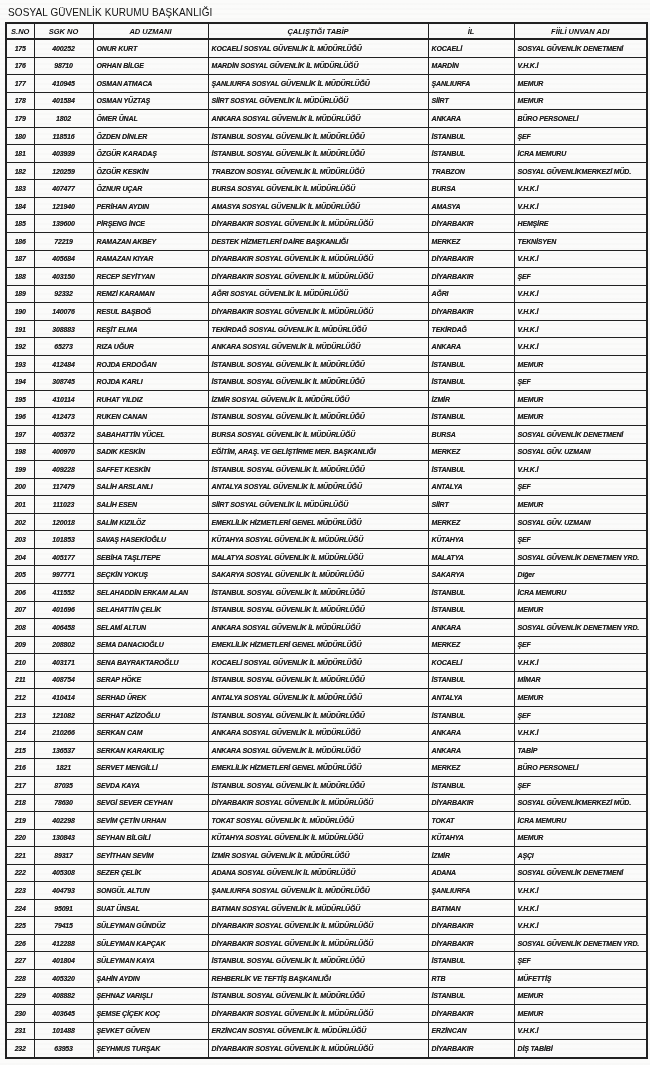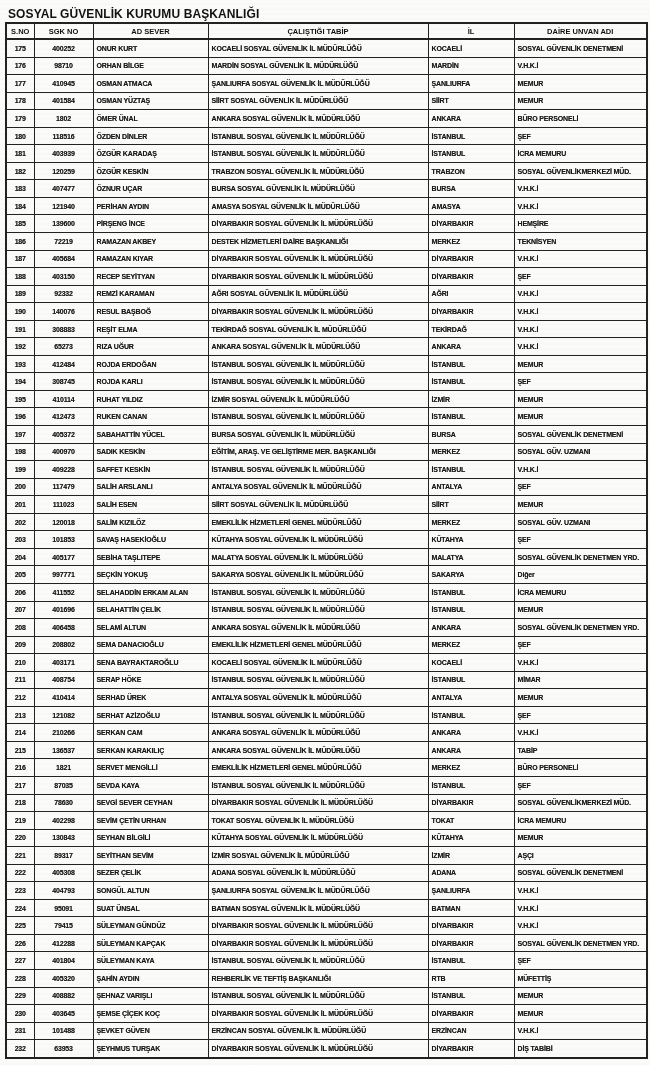"SOSYAL GÜVENLİK KURUMU BAŞKANLIĞI" .doc-title { font-size: 12px -> 10px; font-weight: 700 -> 400 }
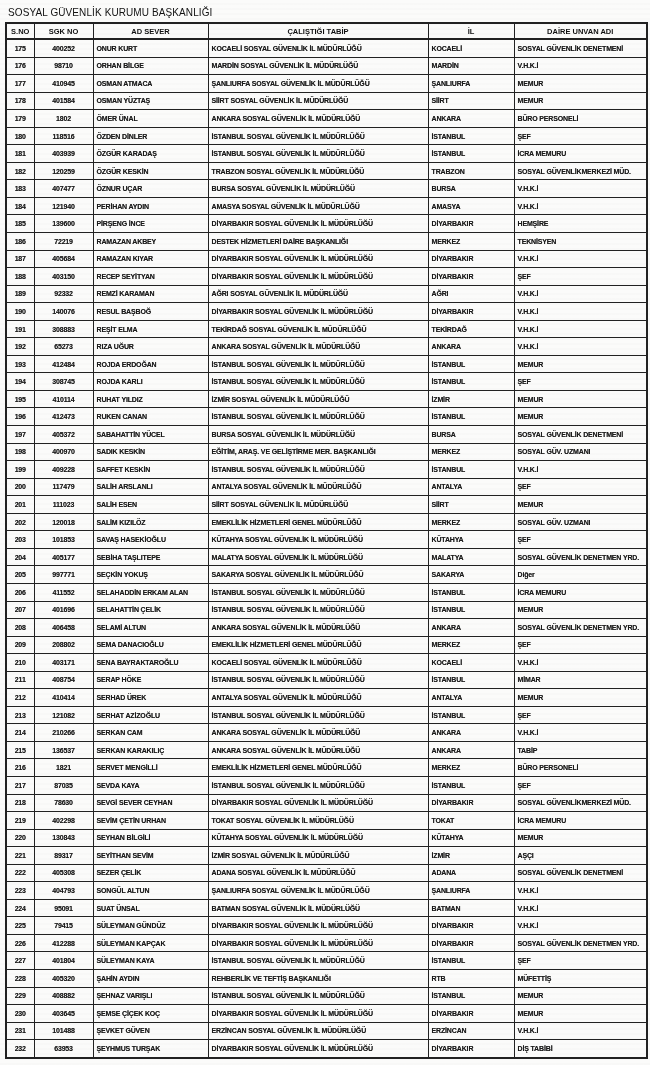"S.NO" table.roster { font-style: none -> italic }
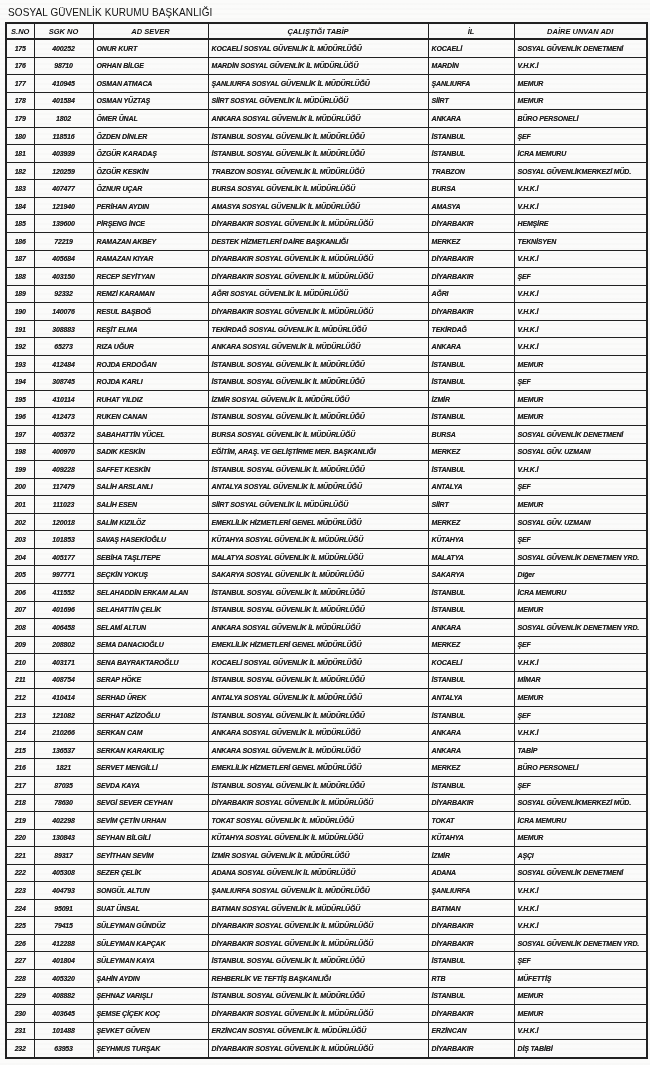"AD SEVER" th { text: SEVER -> UZMANI }
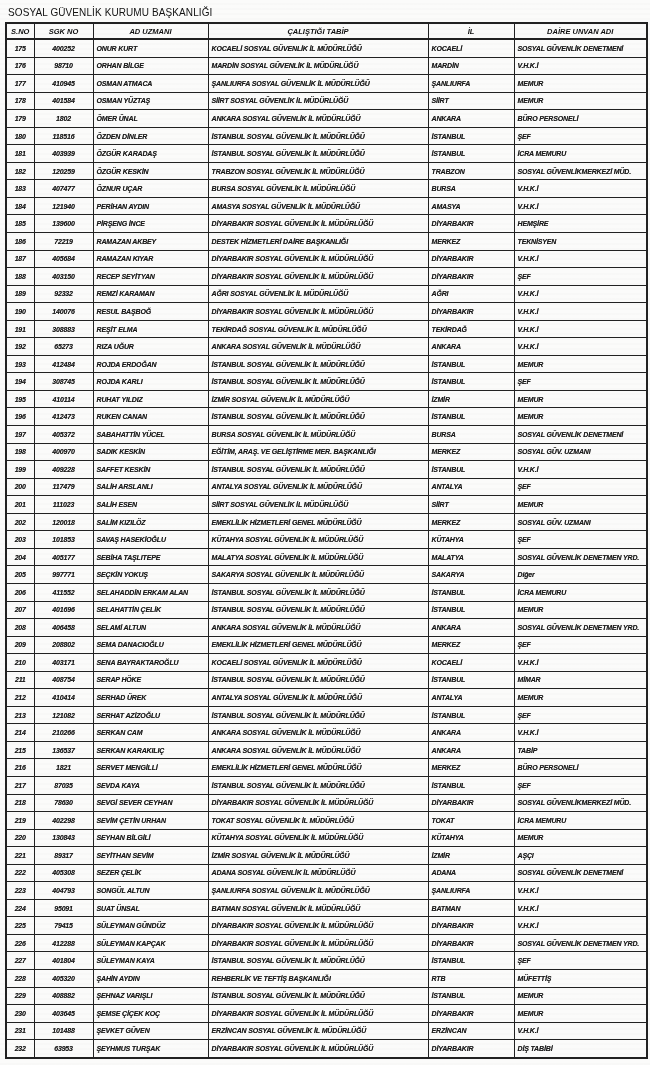"DAİRE UNVAN ADI" th { text: DAİRE -> FİİLİ }
